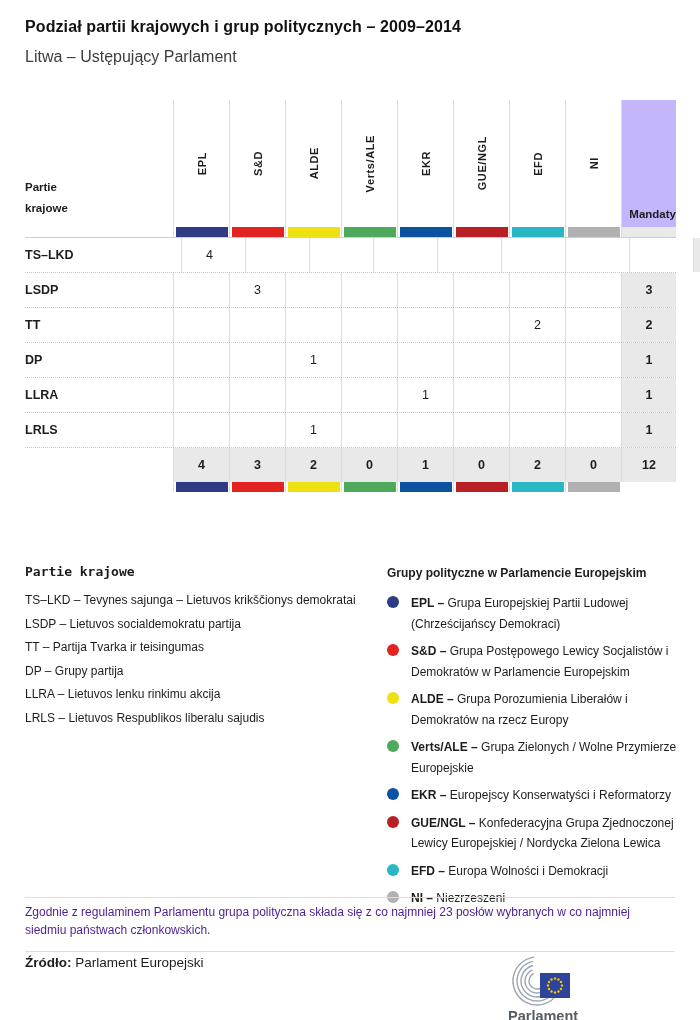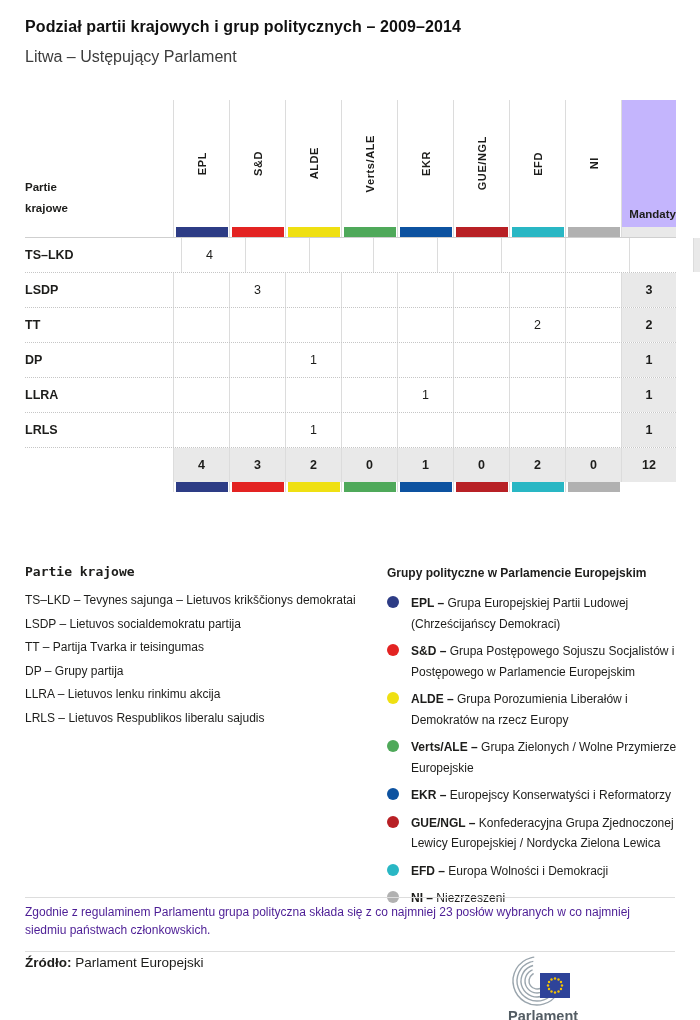"Grupa Postępowego Sojuszu Socjalistów i" span { text: Sojuszu Socjalistów i Postępowego -> Lewicy Socjalistów i Demokratów }
